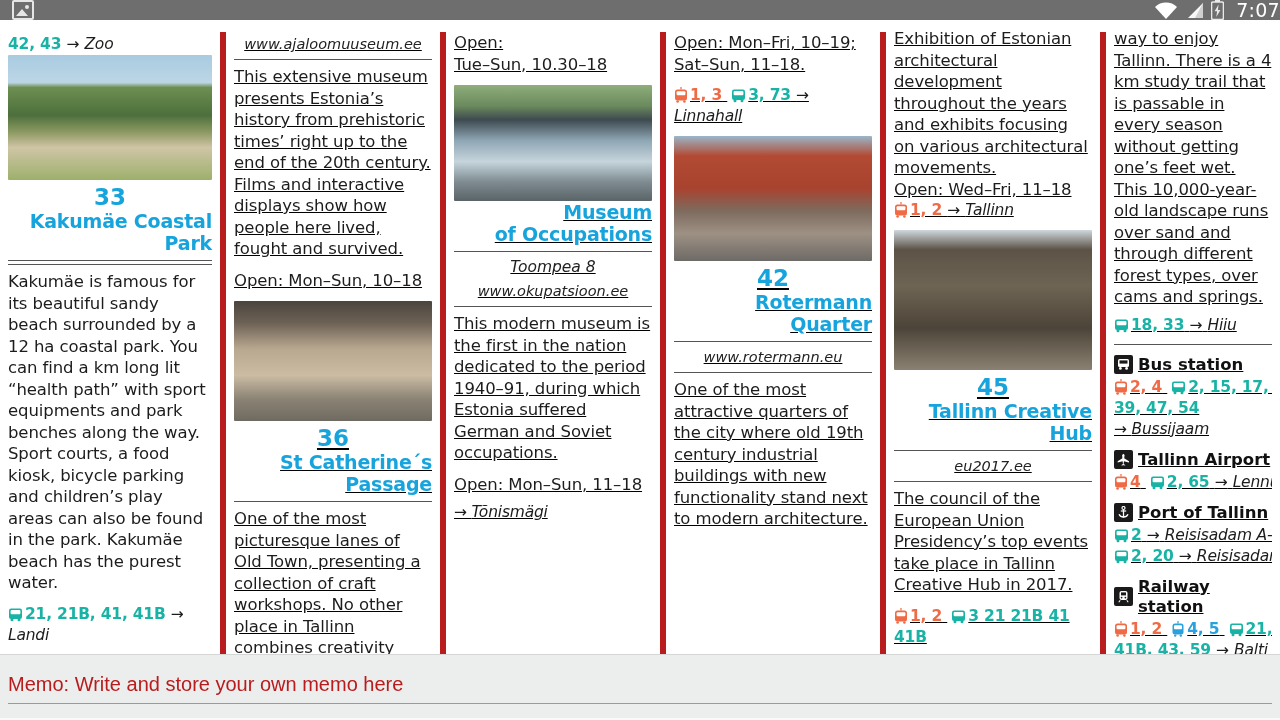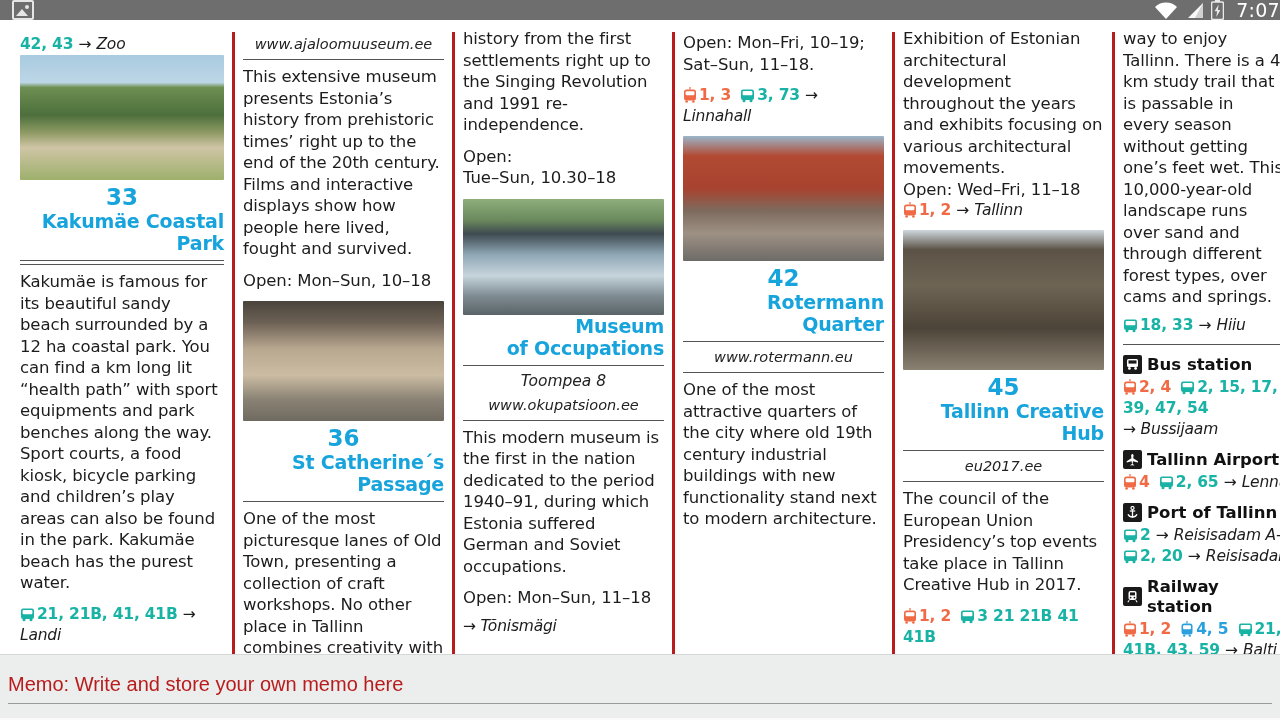"42, 43 → Zoo" .cols { margin-left: 12px -> none }
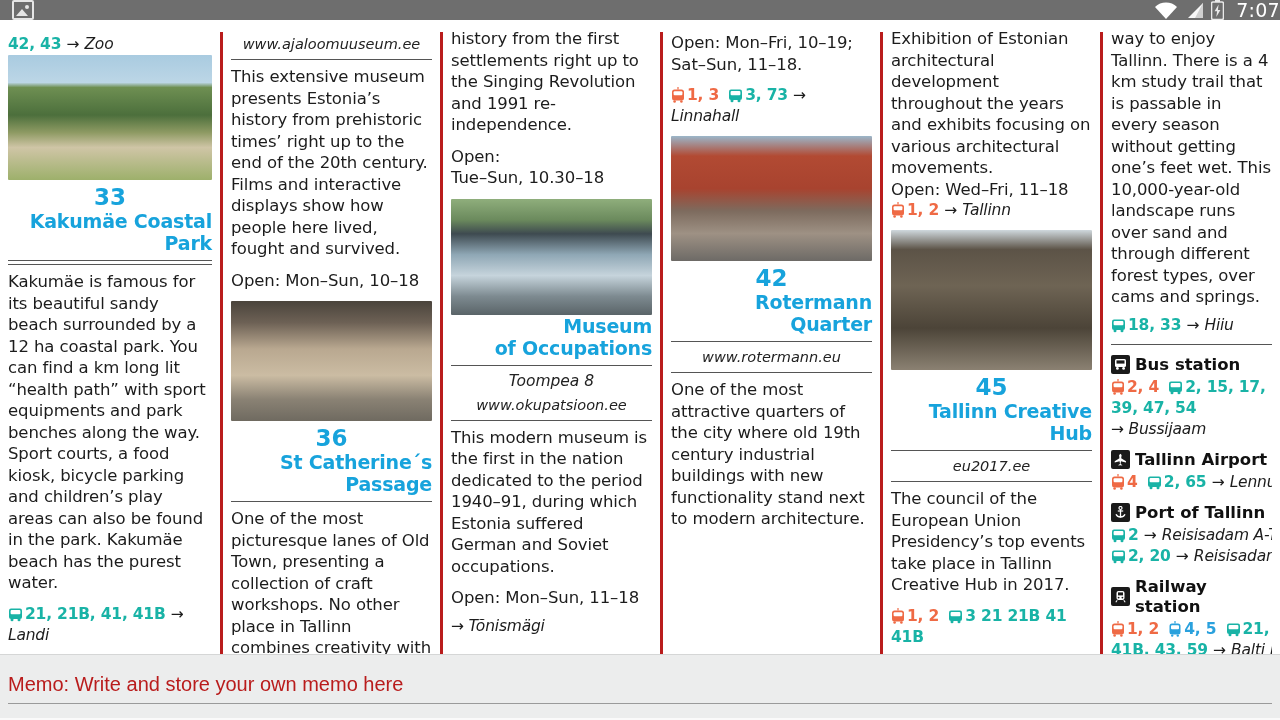"www.ajaloomuuseum.ee" .col + .col { border-left: 3px solid #b91c1c -> 6px solid #b91c1c; text-decoration: none -> underline }
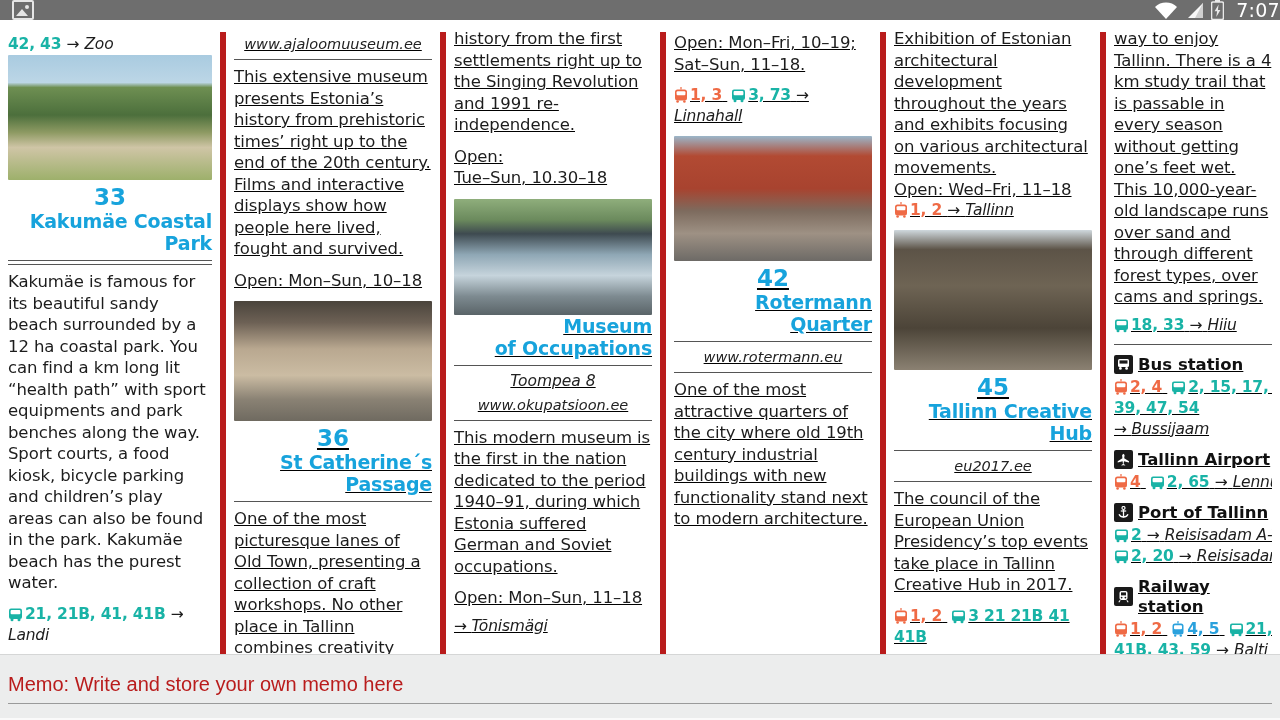"history from the first settlements" div.body-txt { html: <div>history from the first settlements right up to the Singing Revolution and 1991 re-independence.</div> -> none }
